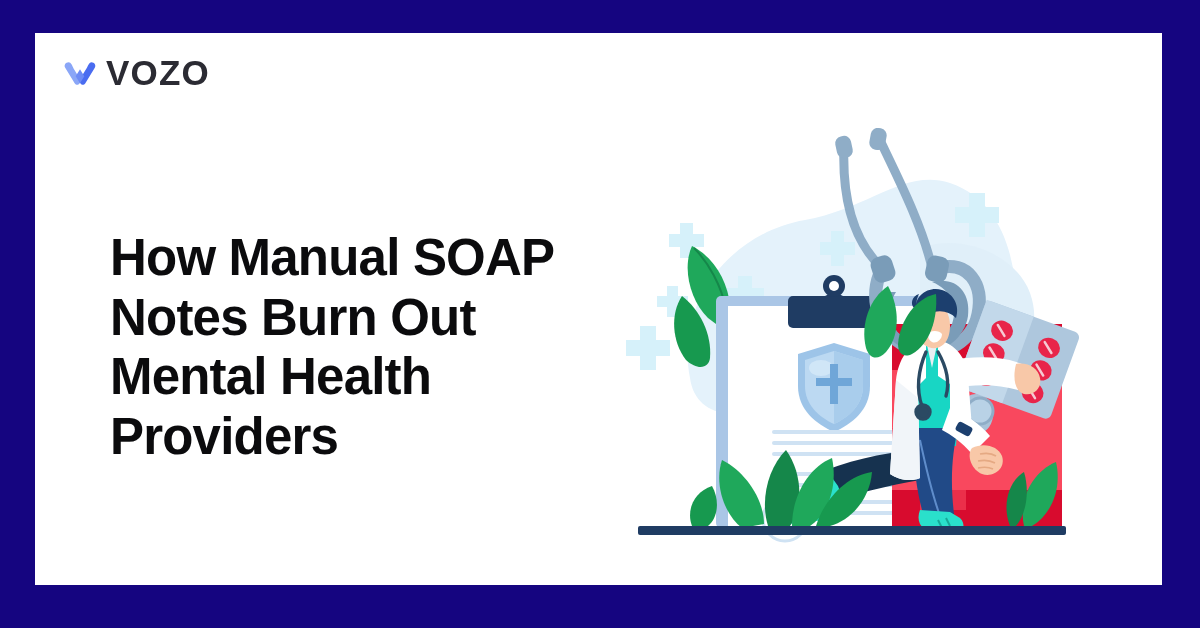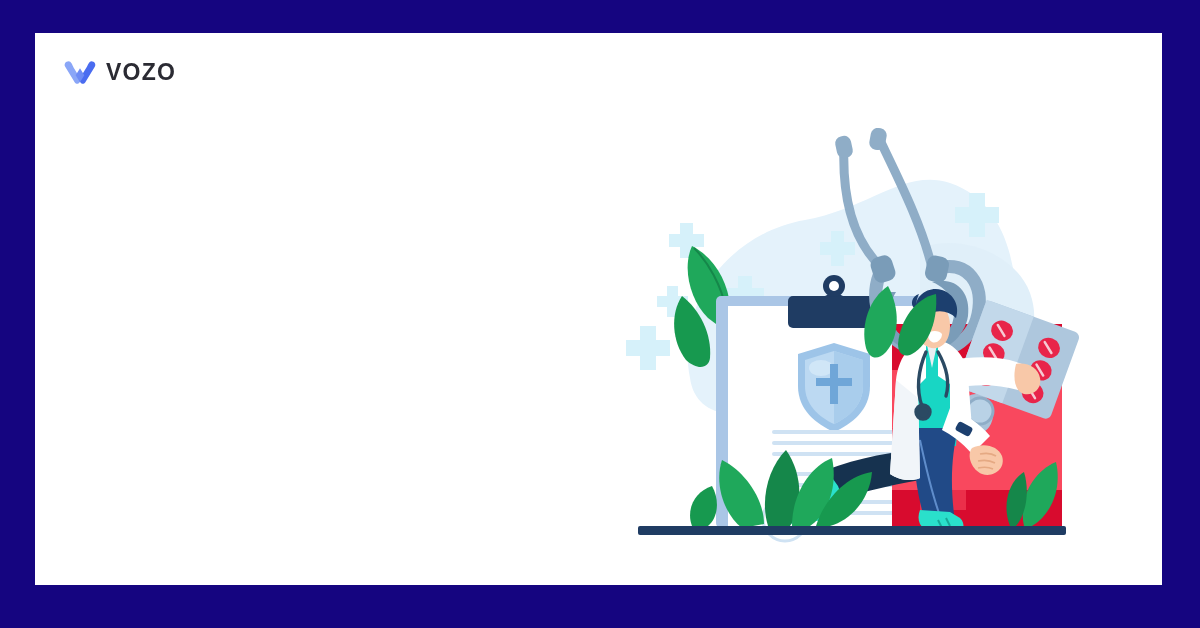"VOZO" .logo-text { font-size: 23px -> 35px }
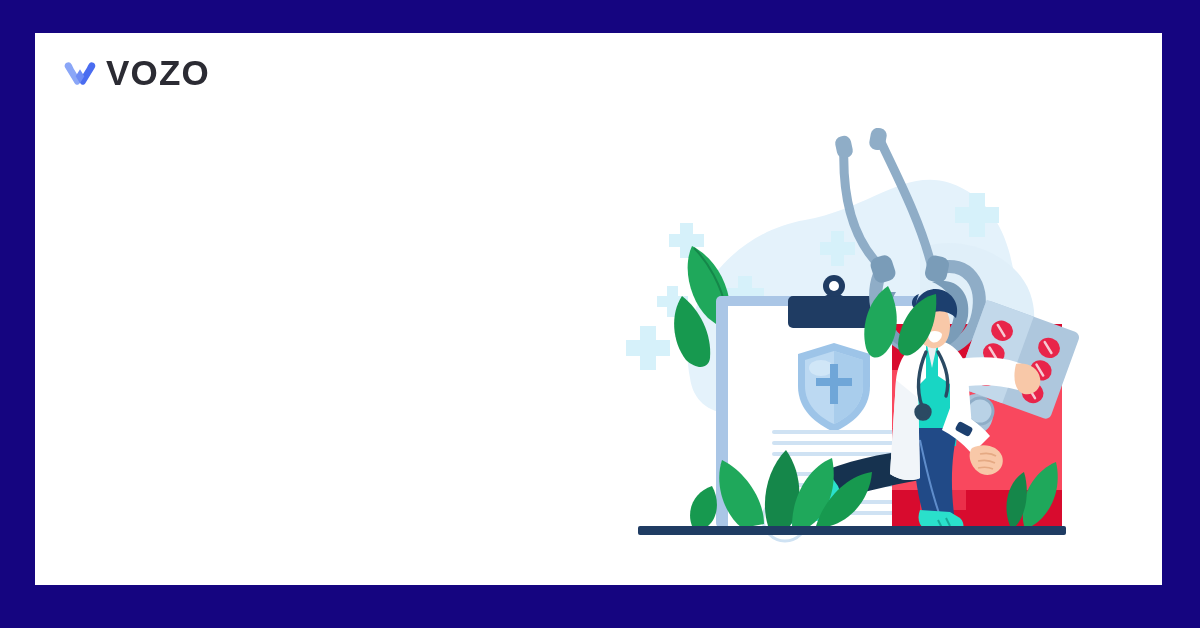"How Manual SOAP Notes Burn" h1.headline { html: none -> <h1>How Manual SOAP Notes Burn Out Mental Health Providers</h1> }
